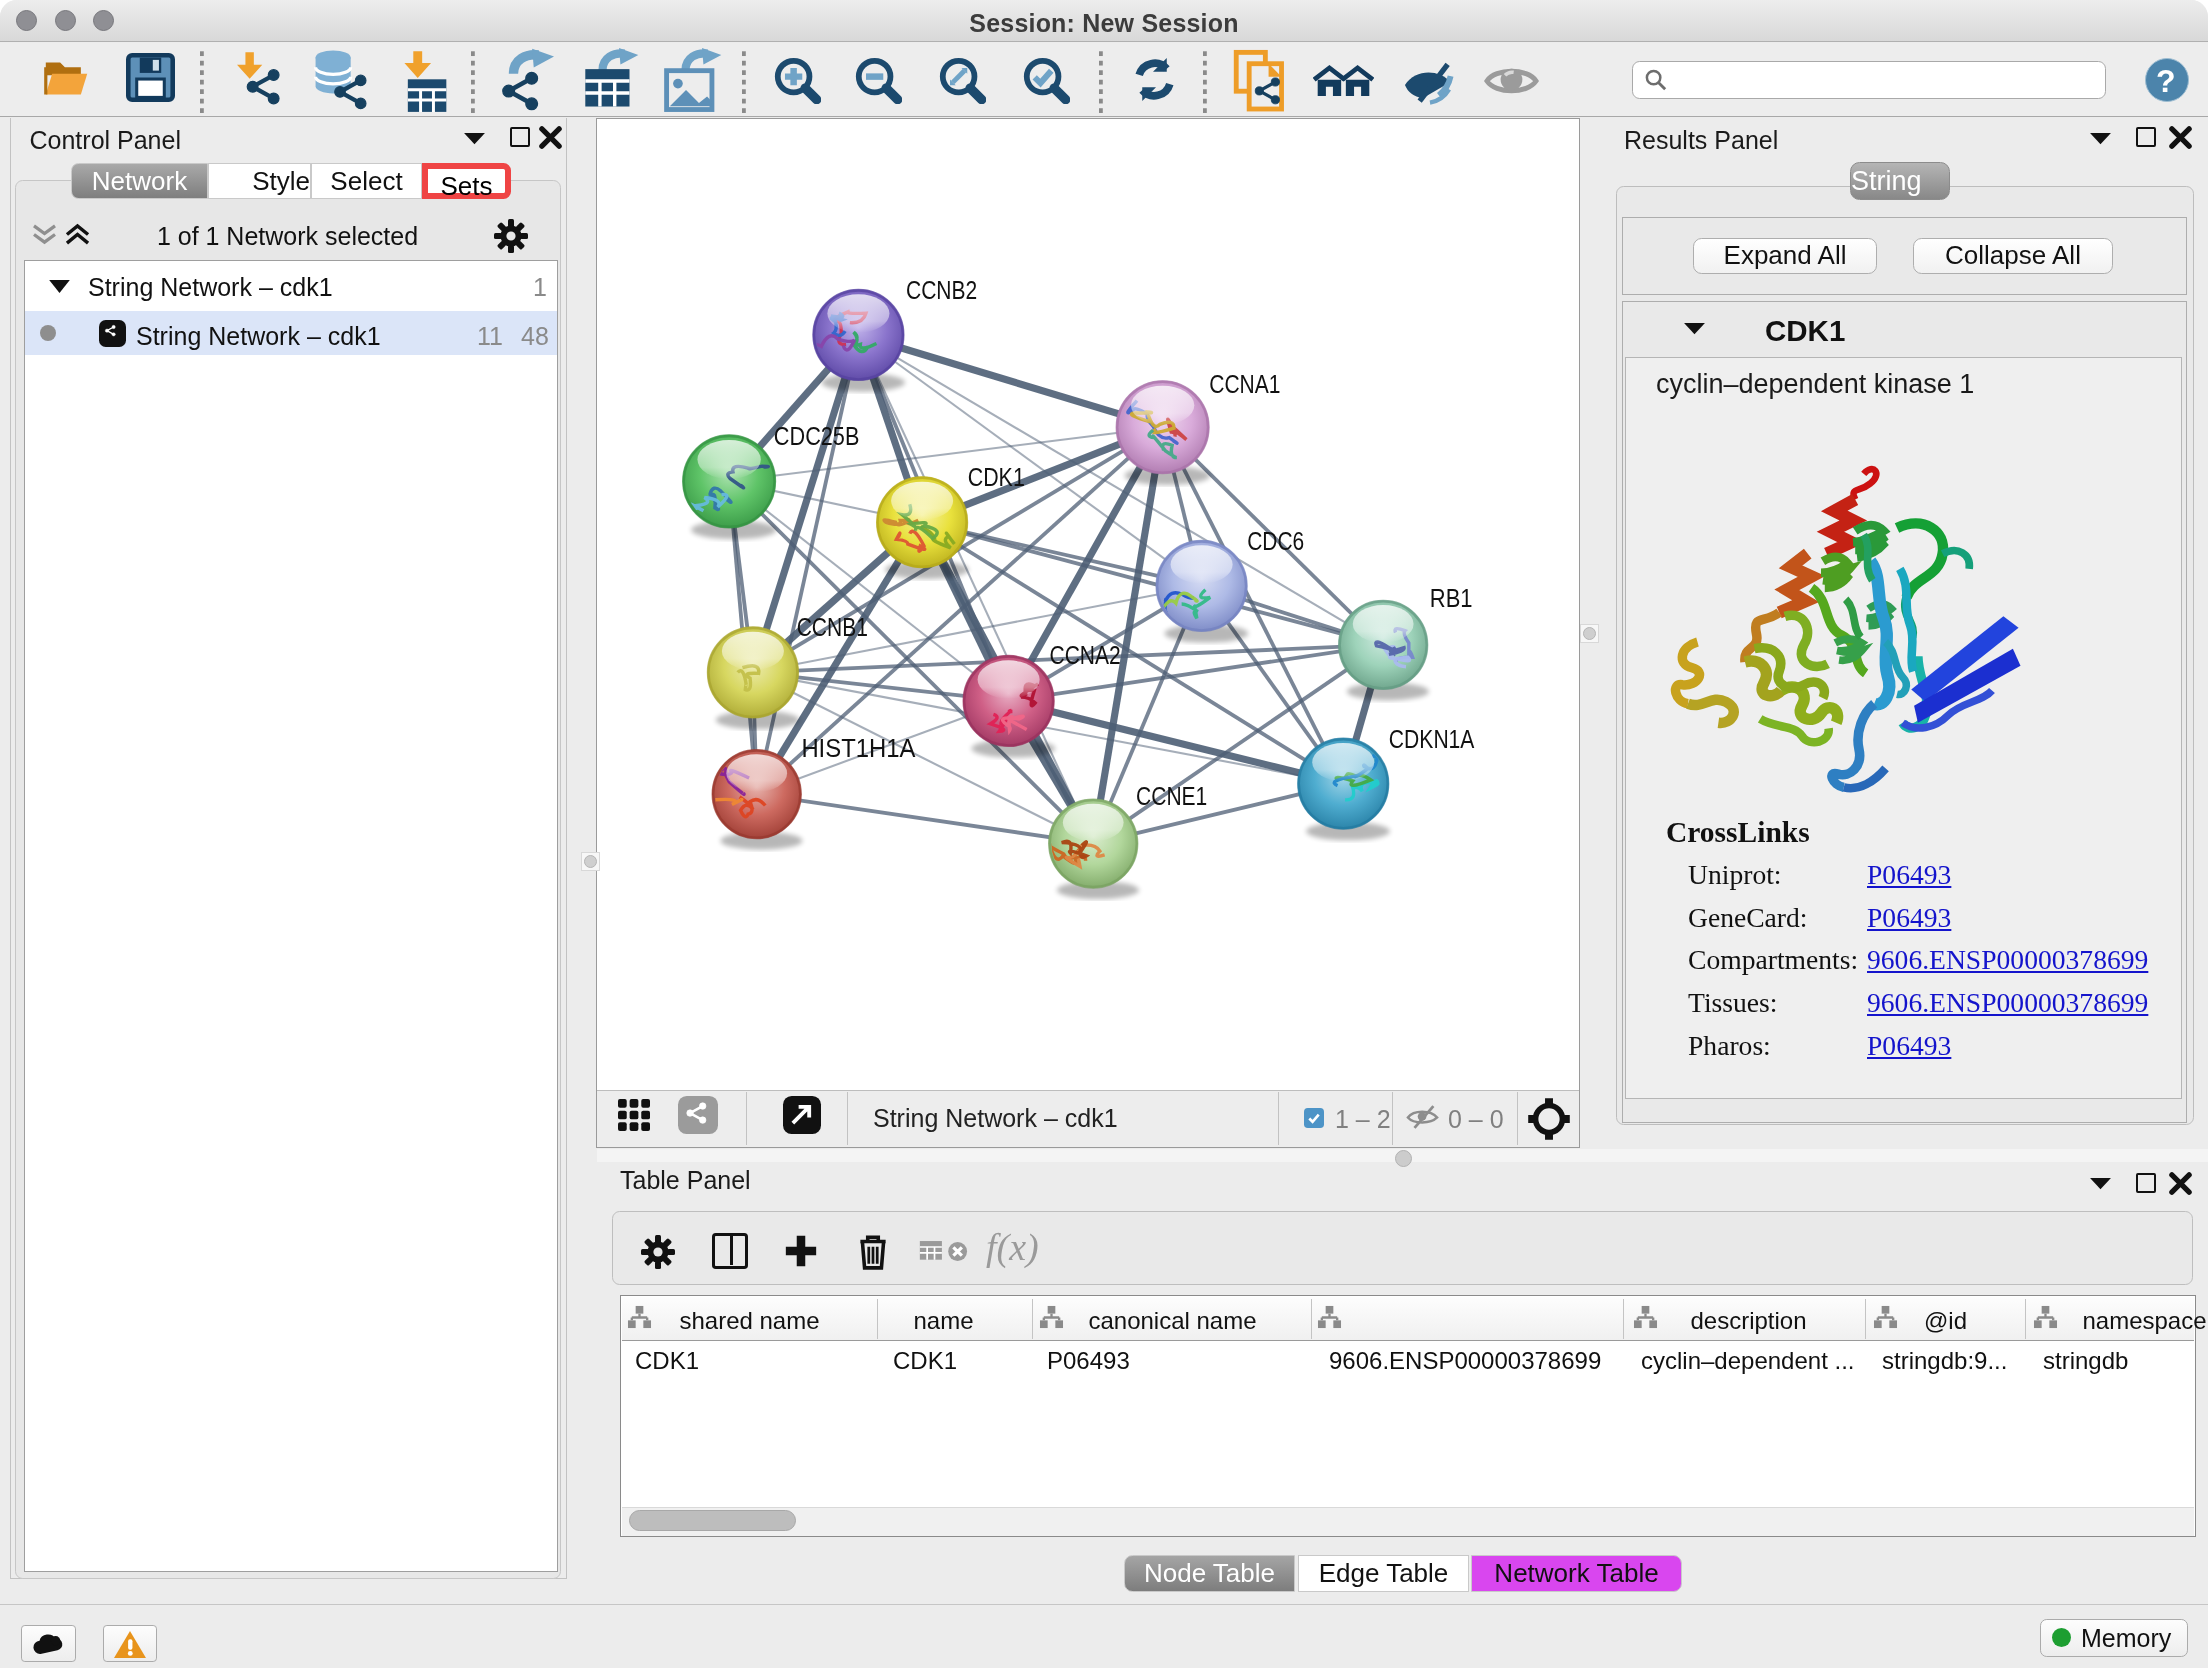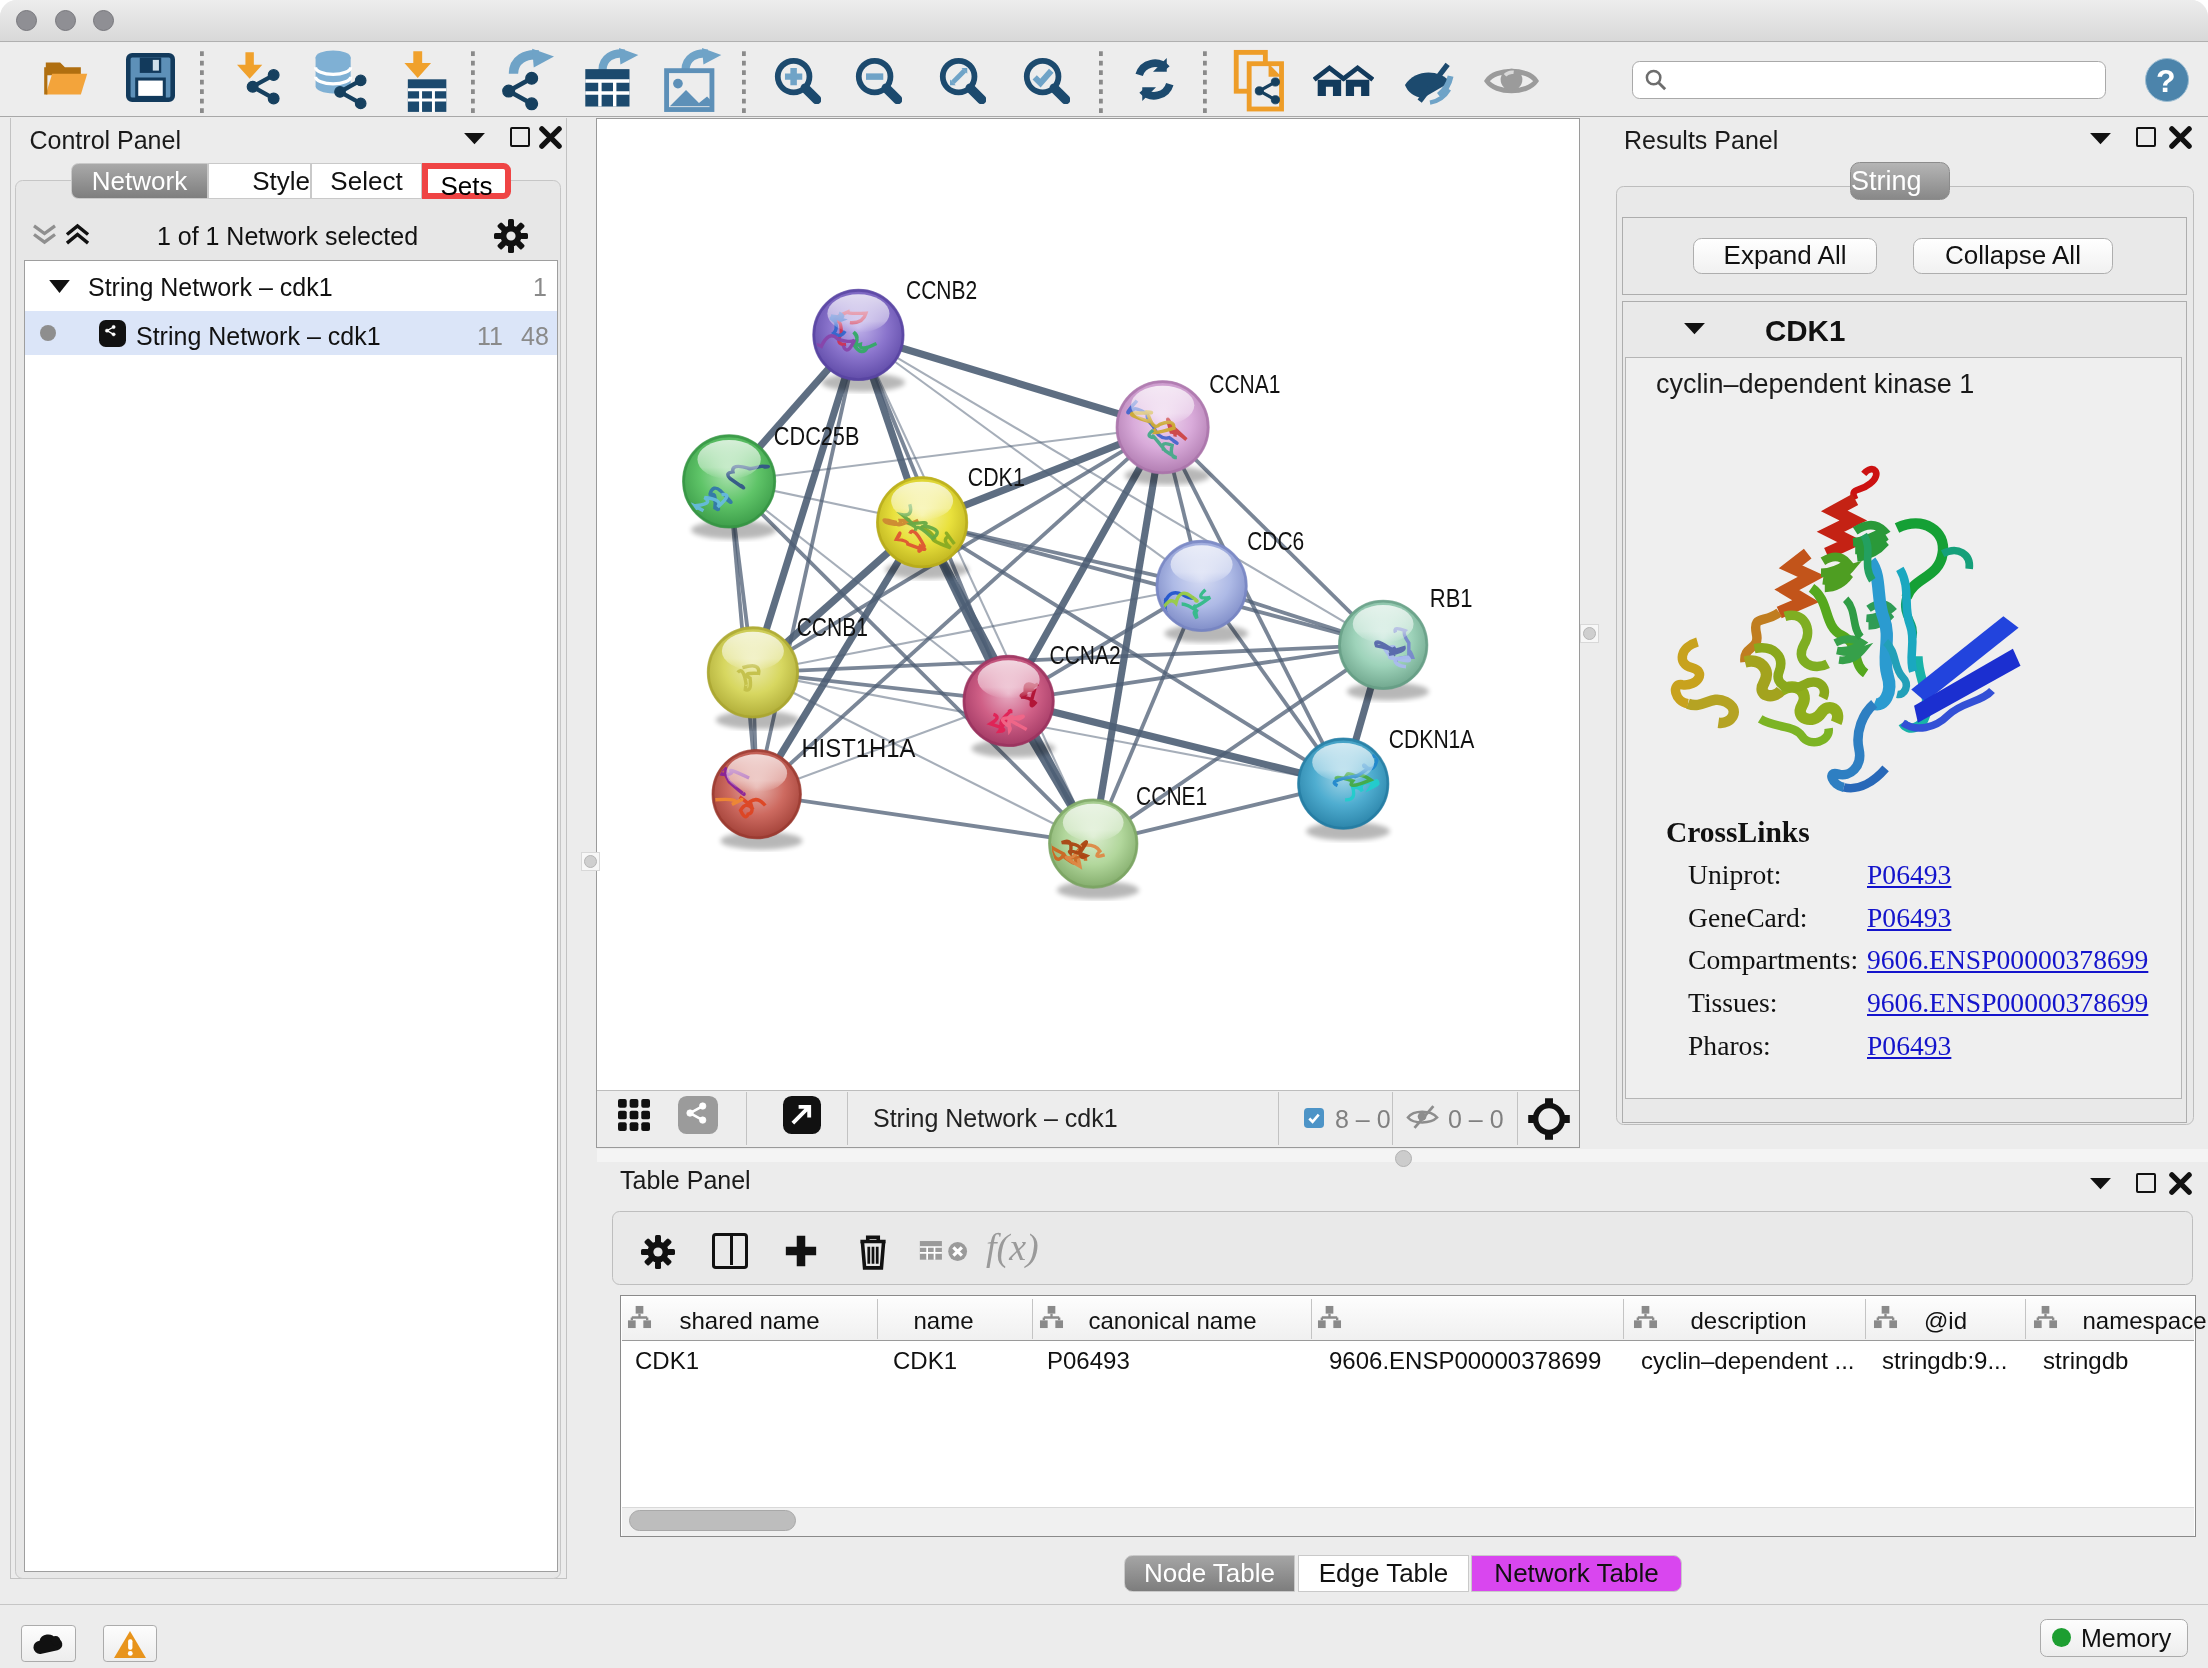"Session: New Session" div { html: none -> <div>Session: New Session</div> }
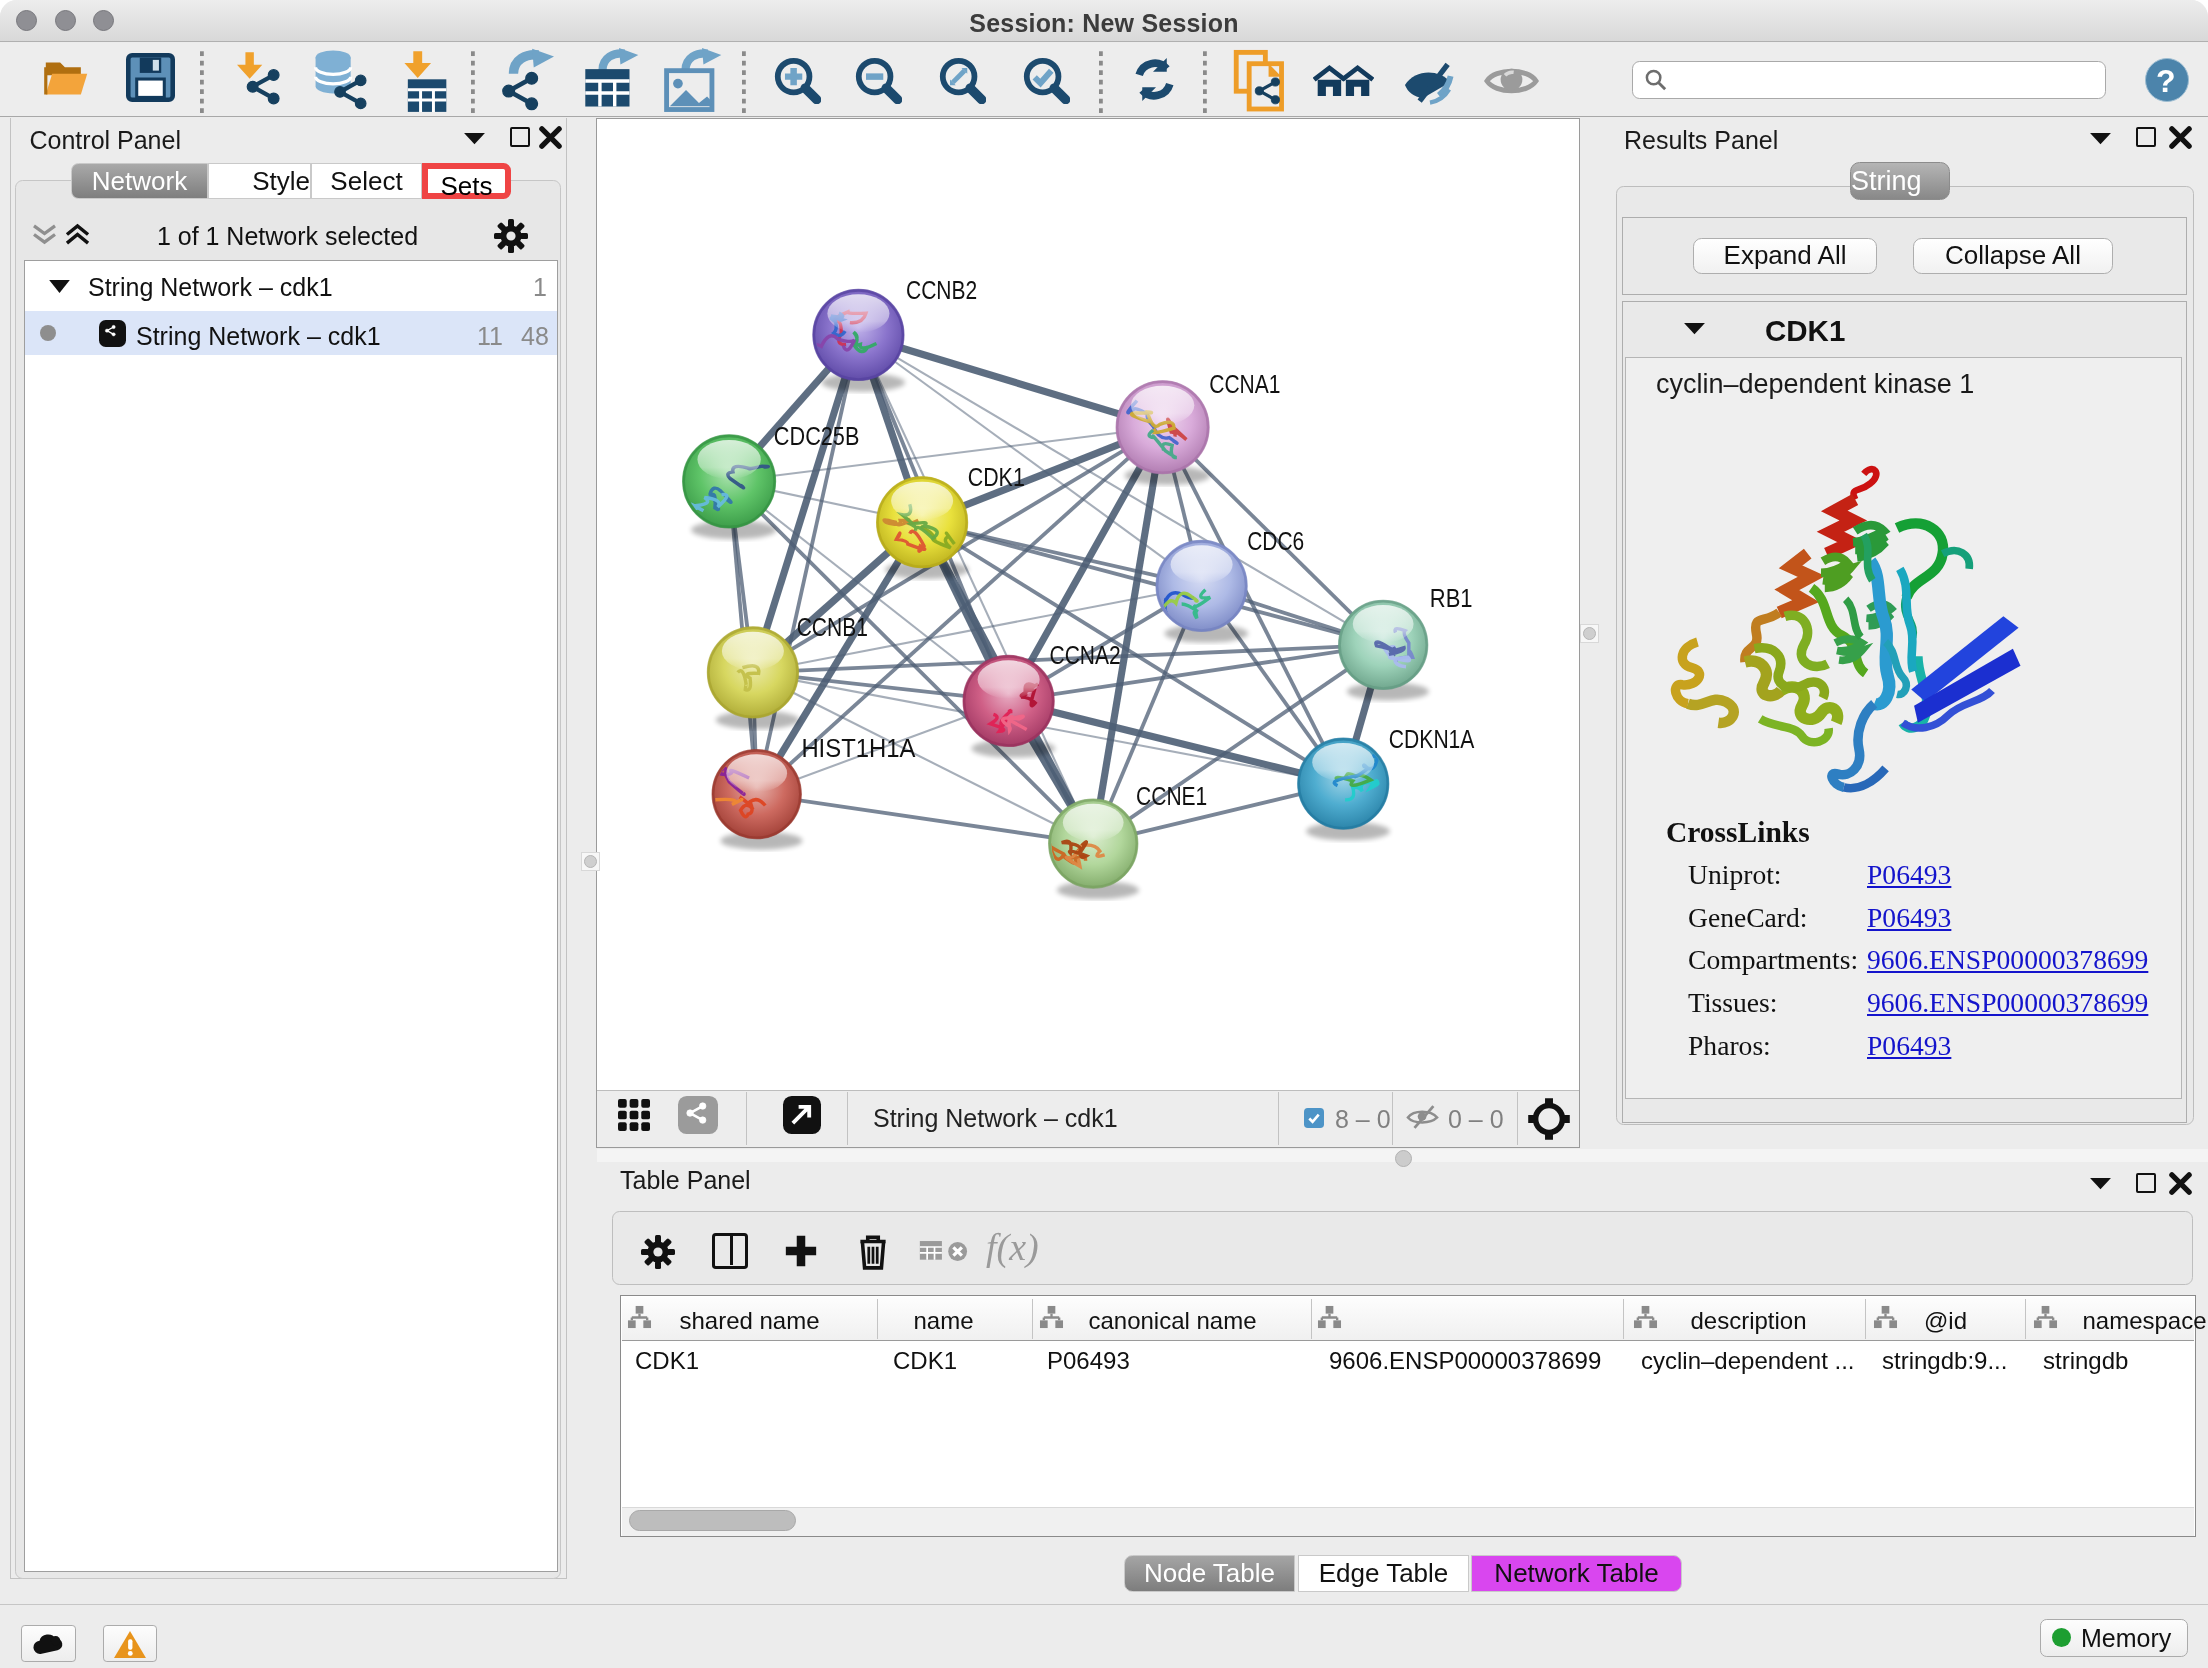"8 – 0" div { text: 8 – 0 -> 1 – 2 }
